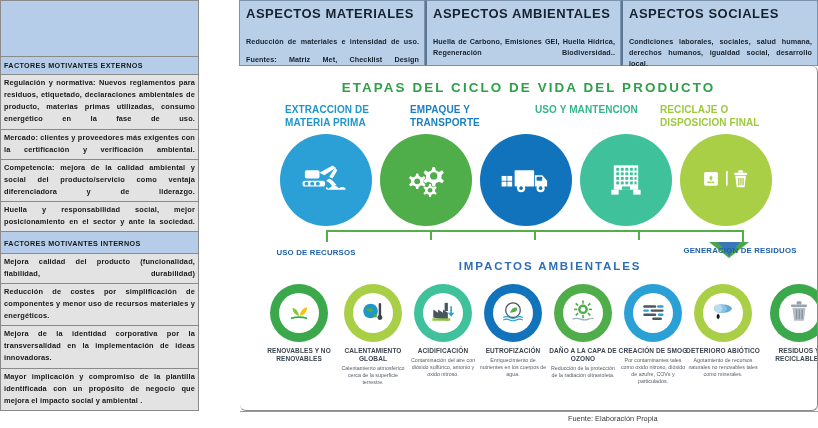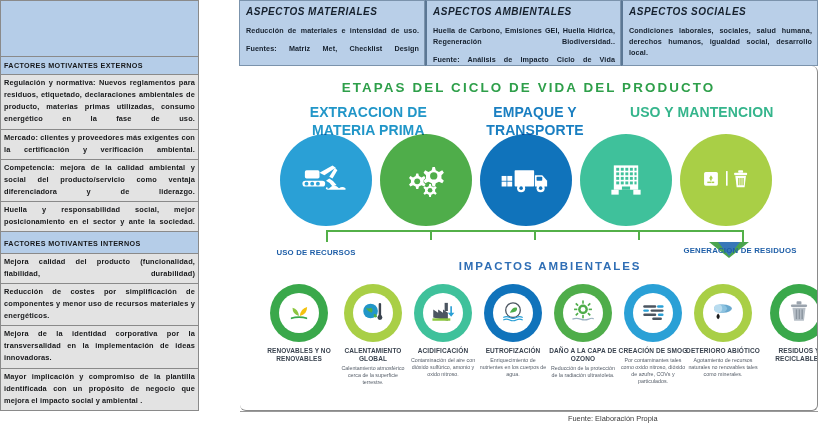"ASPECTOS MATERIALES" .hdr-title { font-size: 10px -> 13px; font-style: italic -> none; margin-bottom: 5px -> 12px }
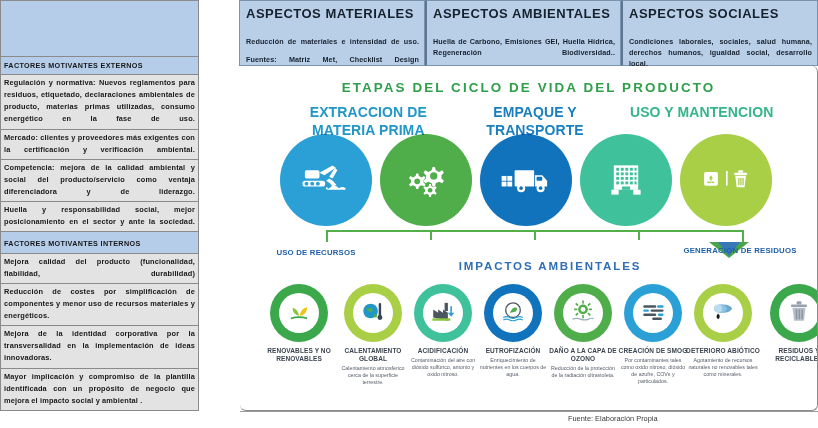"EXTRACCION DE MATERIA PRIMA" .stage-lbl { font-size: 14px -> 10px; text-align: center -> none }
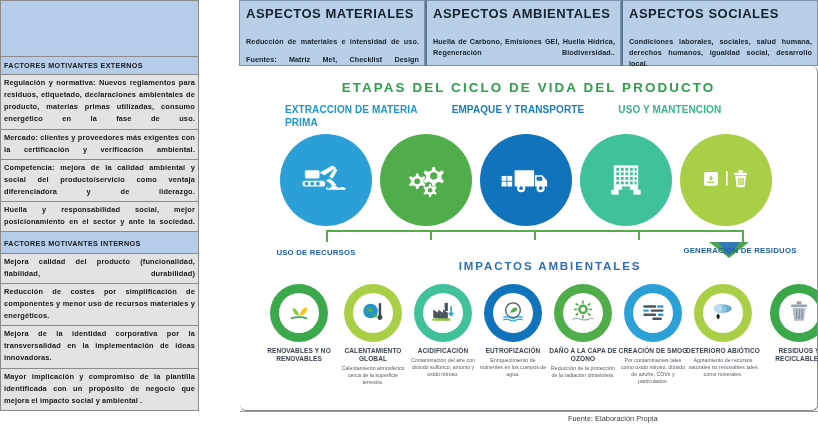"RECICLAJE O DISPOSICION FINAL" div.stage-lbl { html: none -> <div>RECICLAJE O DISPOSICION FINAL</div> }
